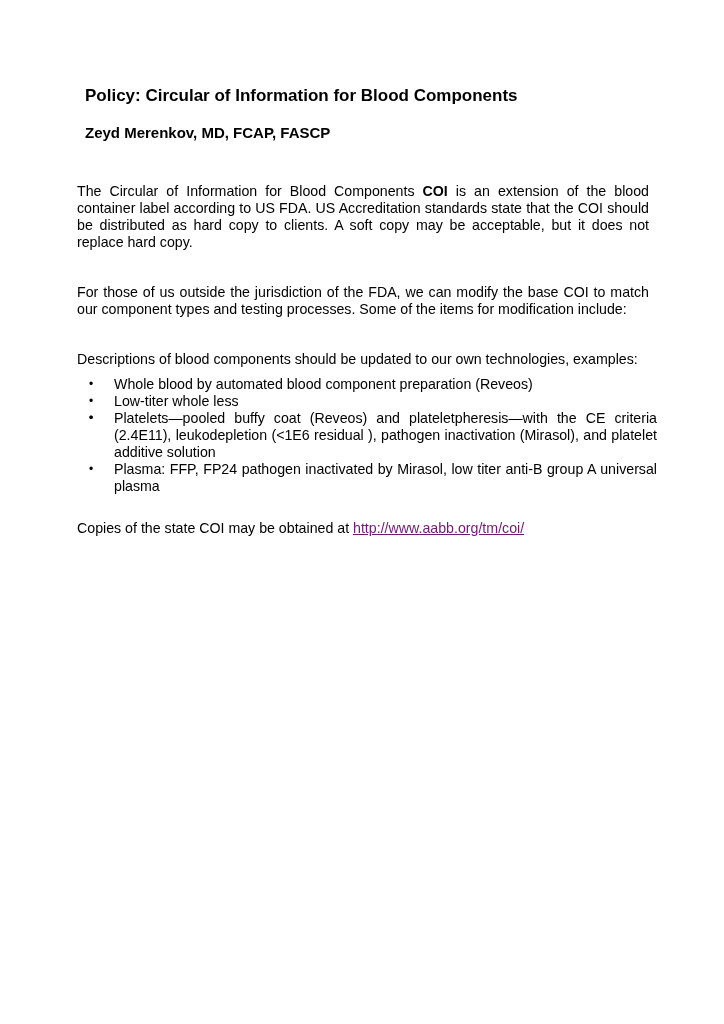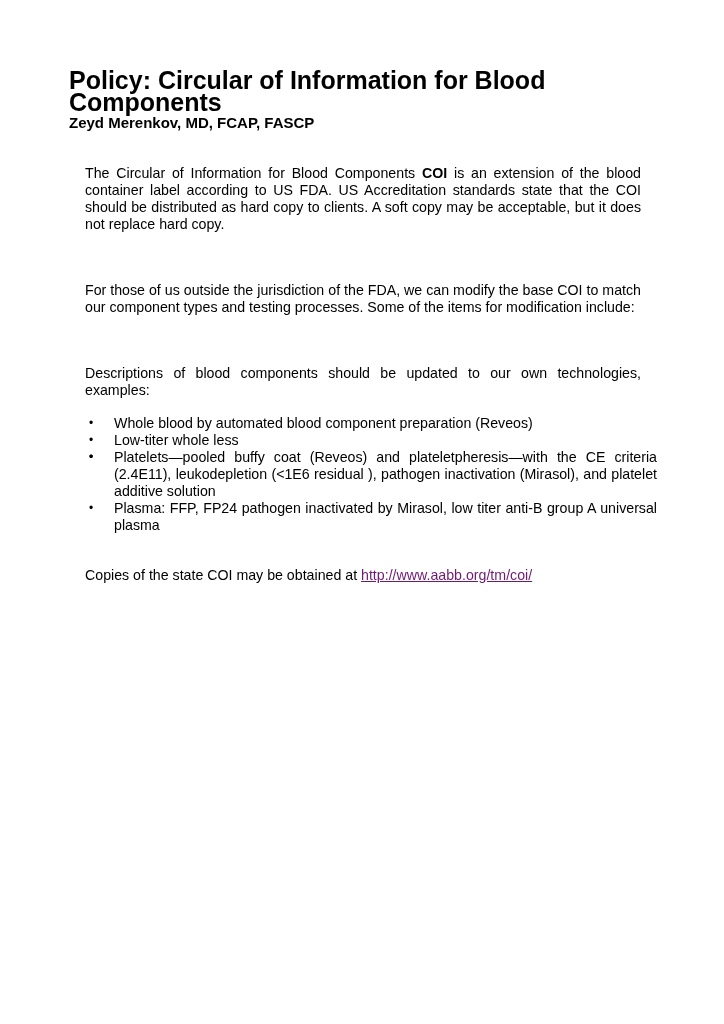"Policy: Circular of Information for" .title { font-size: 25px -> 17px; margin: 0 -> 16px }
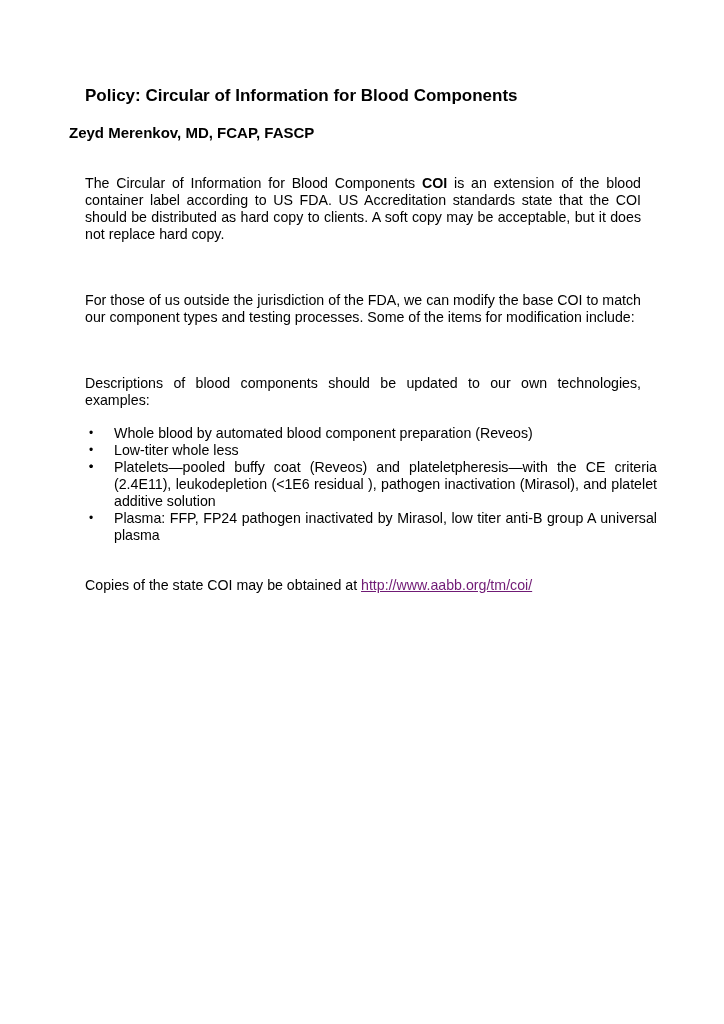"Zeyd Merenkov, MD, FCAP, FASCP" .subtitle { margin: 0 -> 16px }
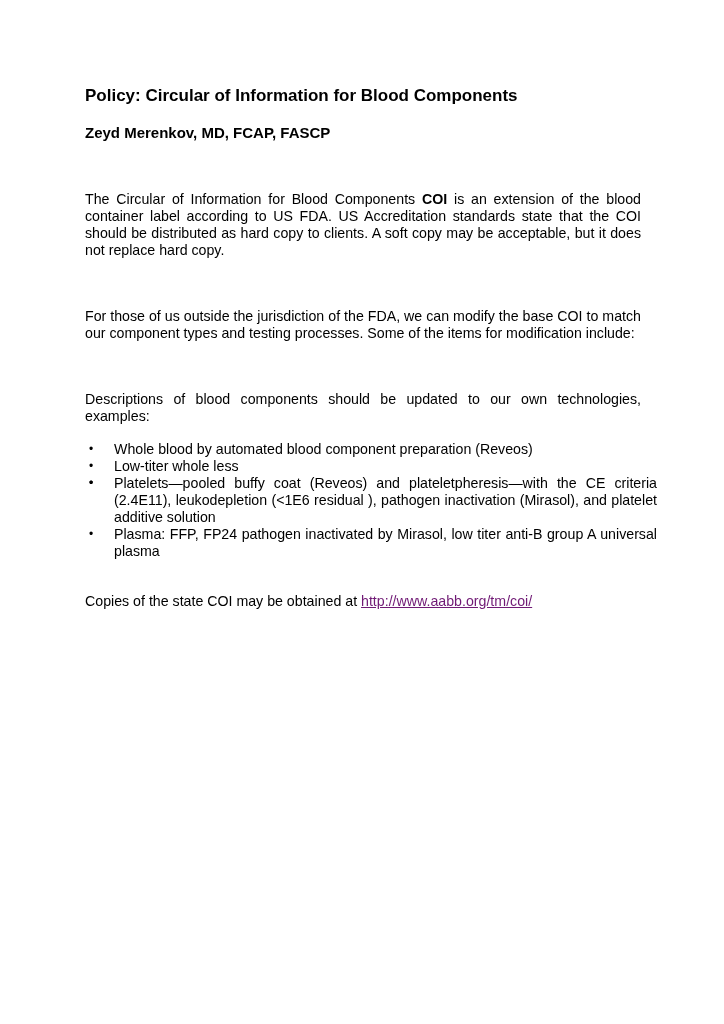"The Circular of Information for" .para { margin: 16px -> 8px }
